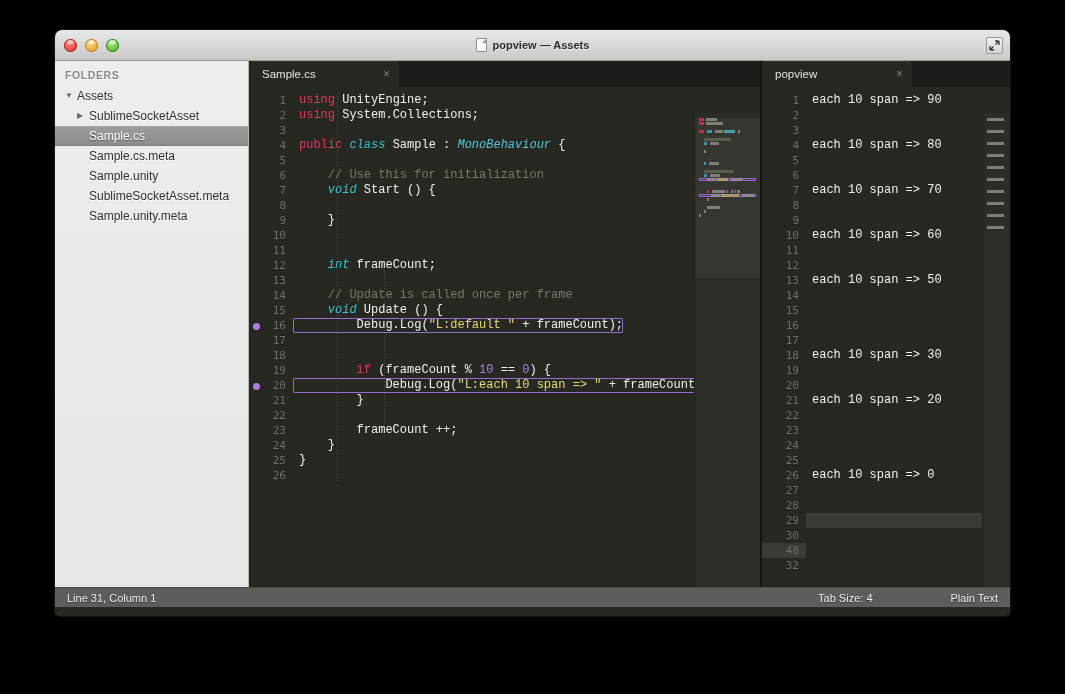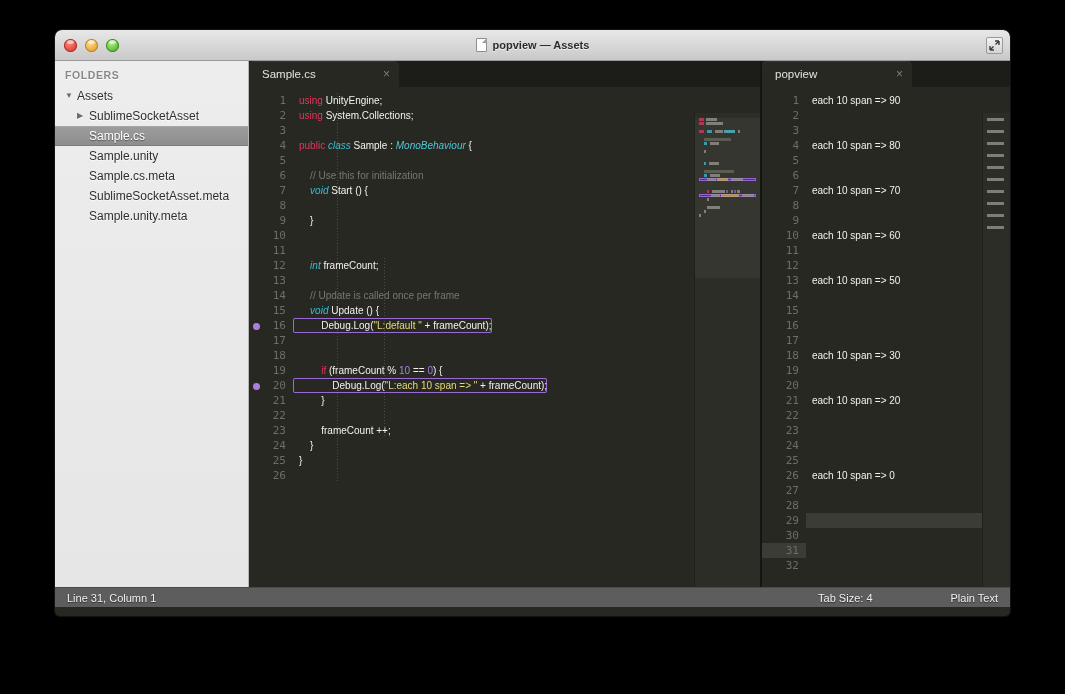"using UnityEngine;" .code { font-family: Liberation Sans, sans-serif -> Liberation Mono, monospace; font-size: 10px -> 12px }
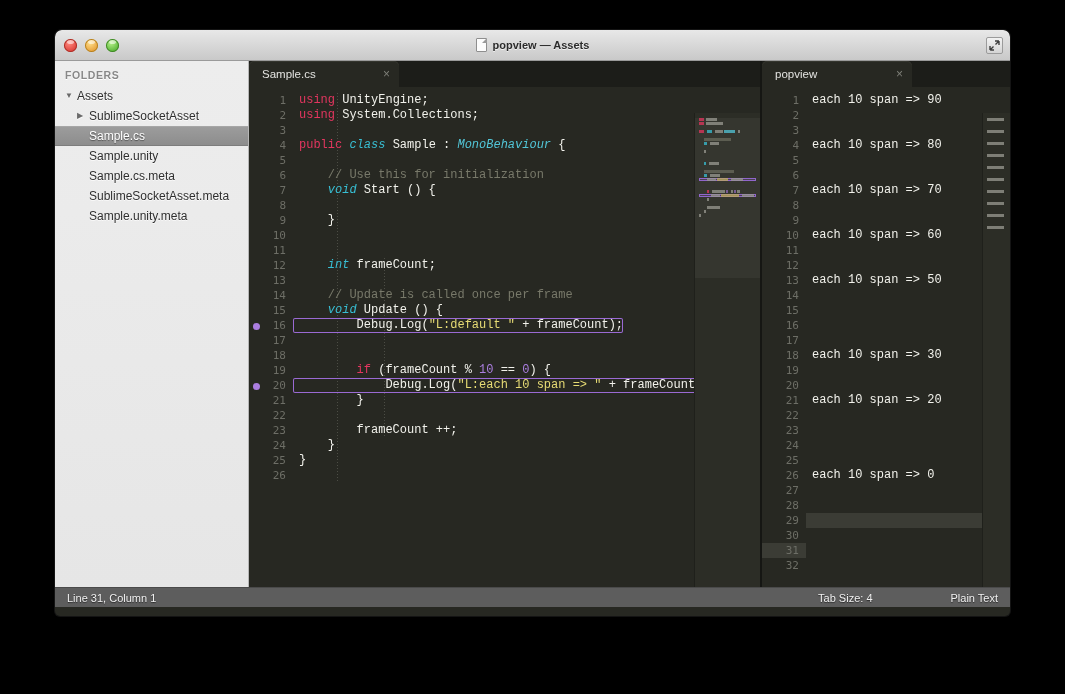"Sample.unity" div.row { order: before "Sample.cs.meta" -> after "Sample.cs.meta" }
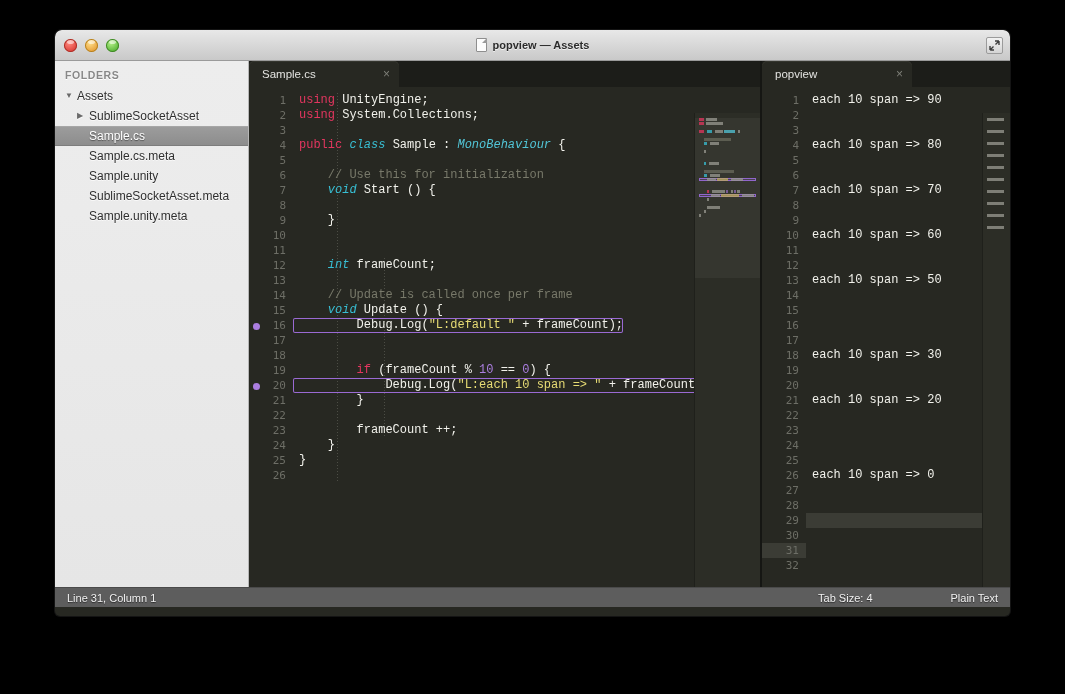"31" div.ln { text: 31 -> 48 }
